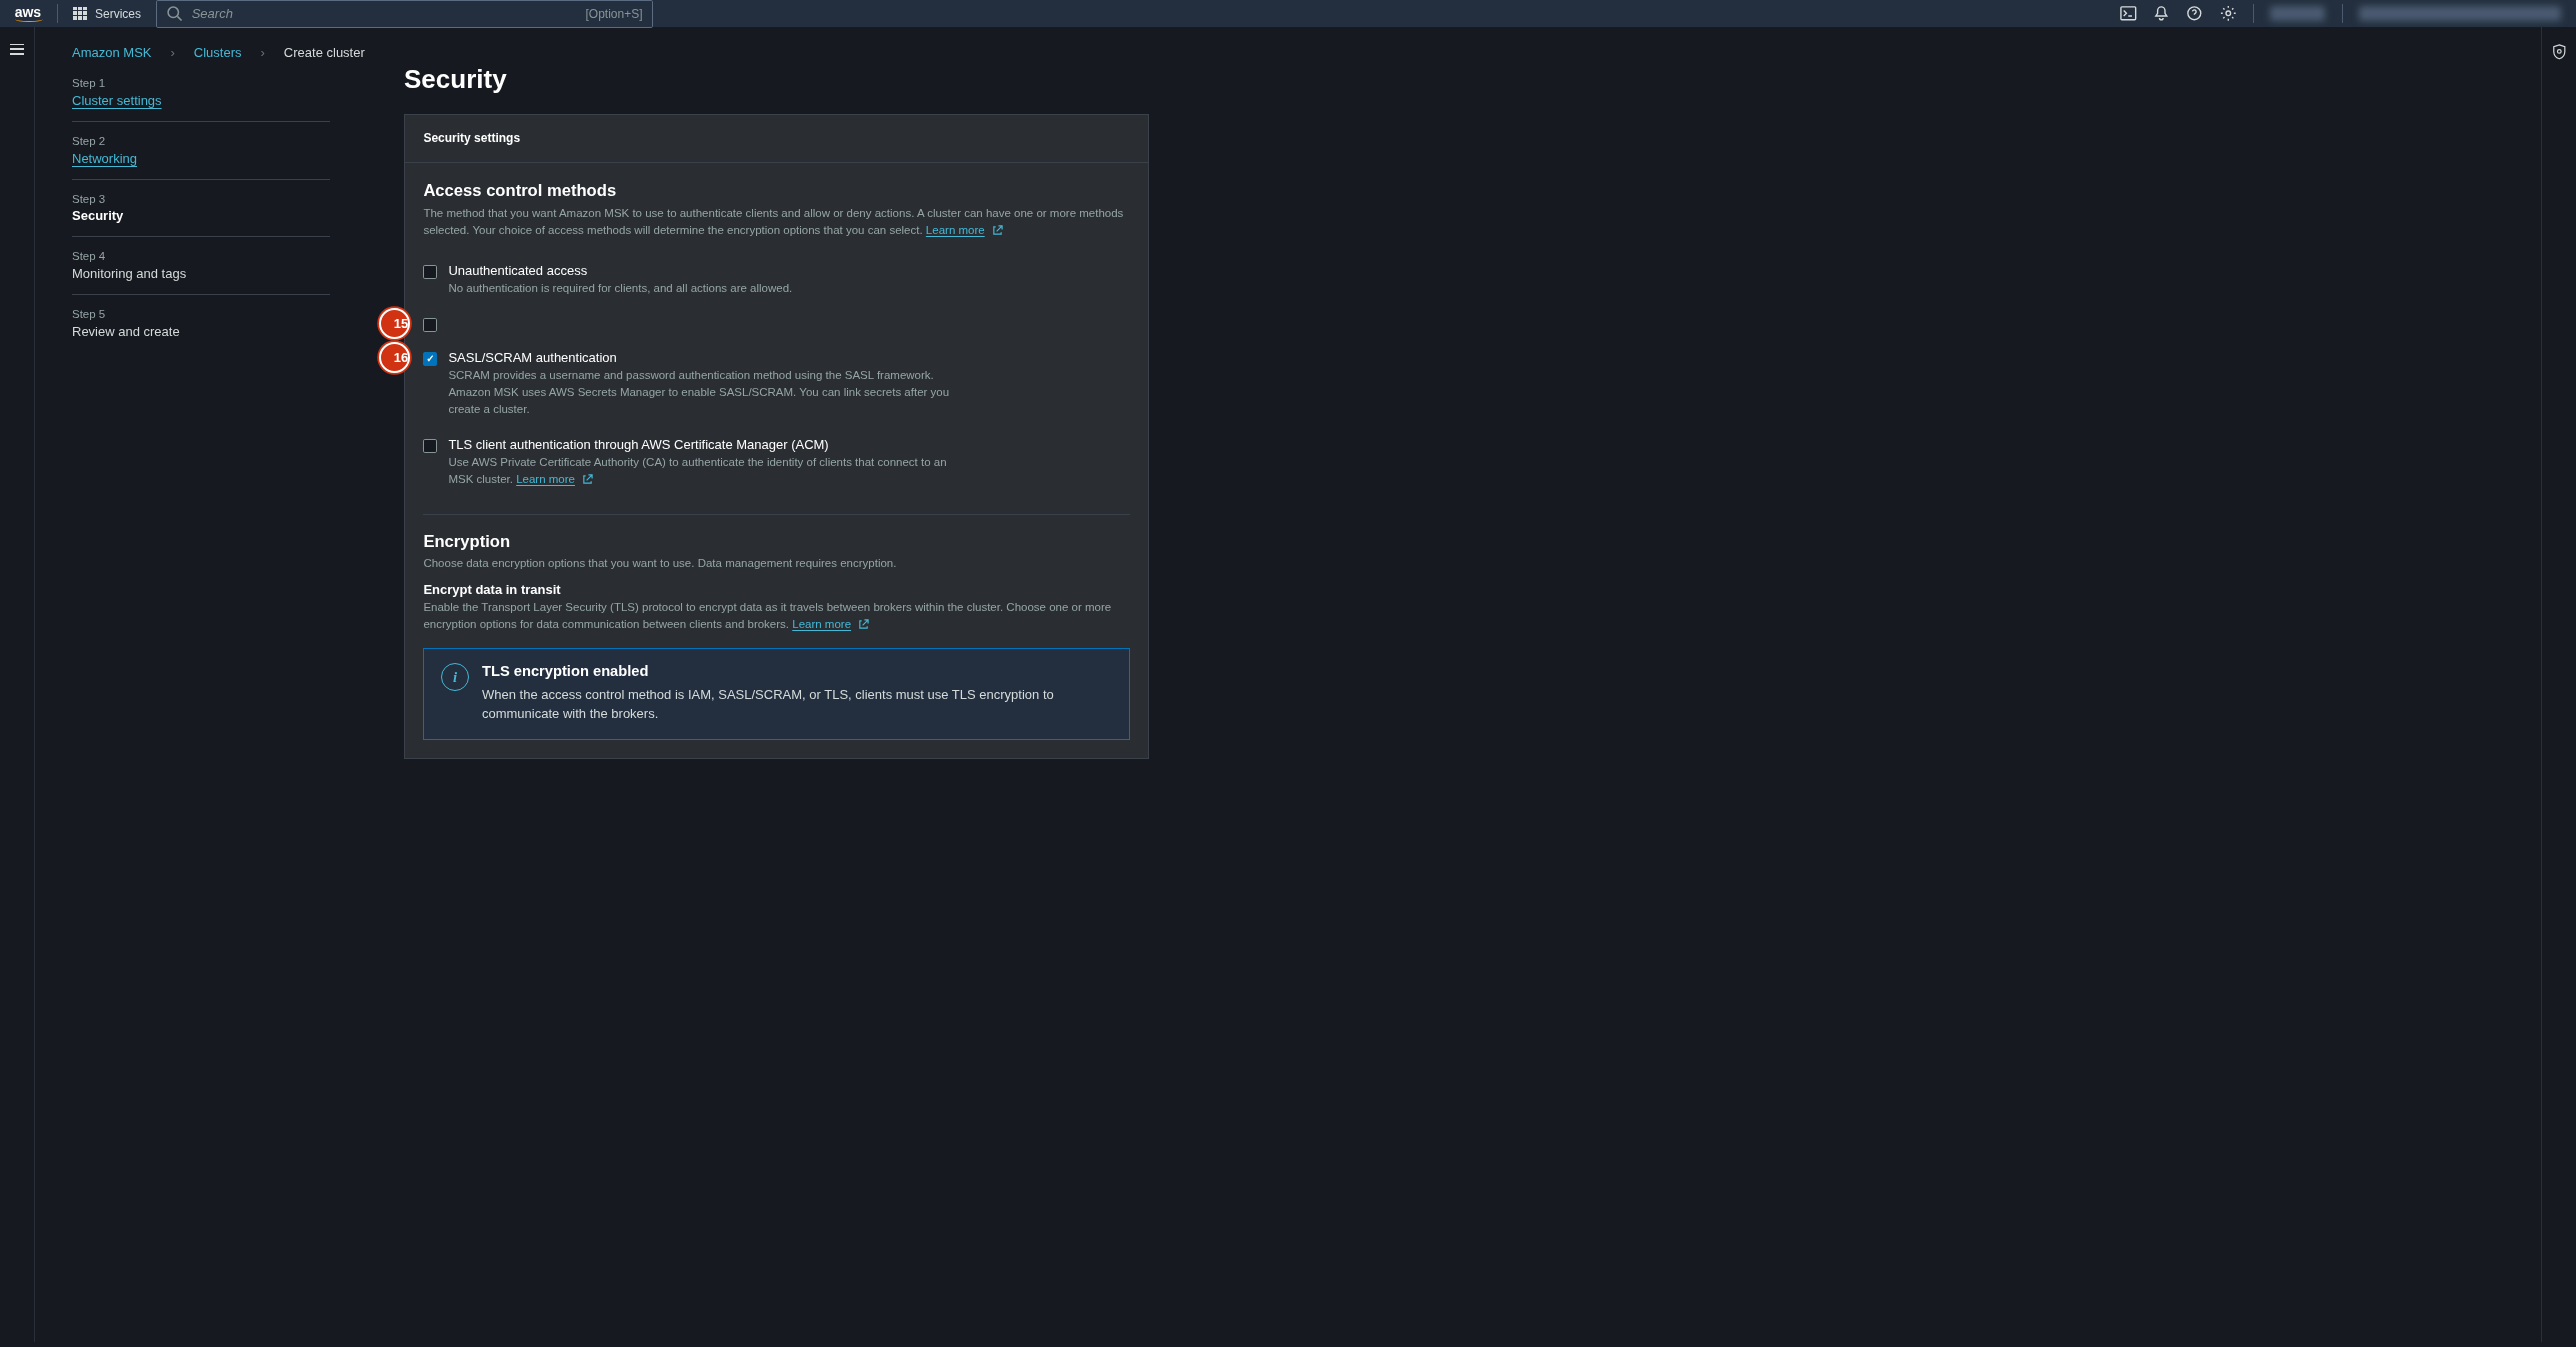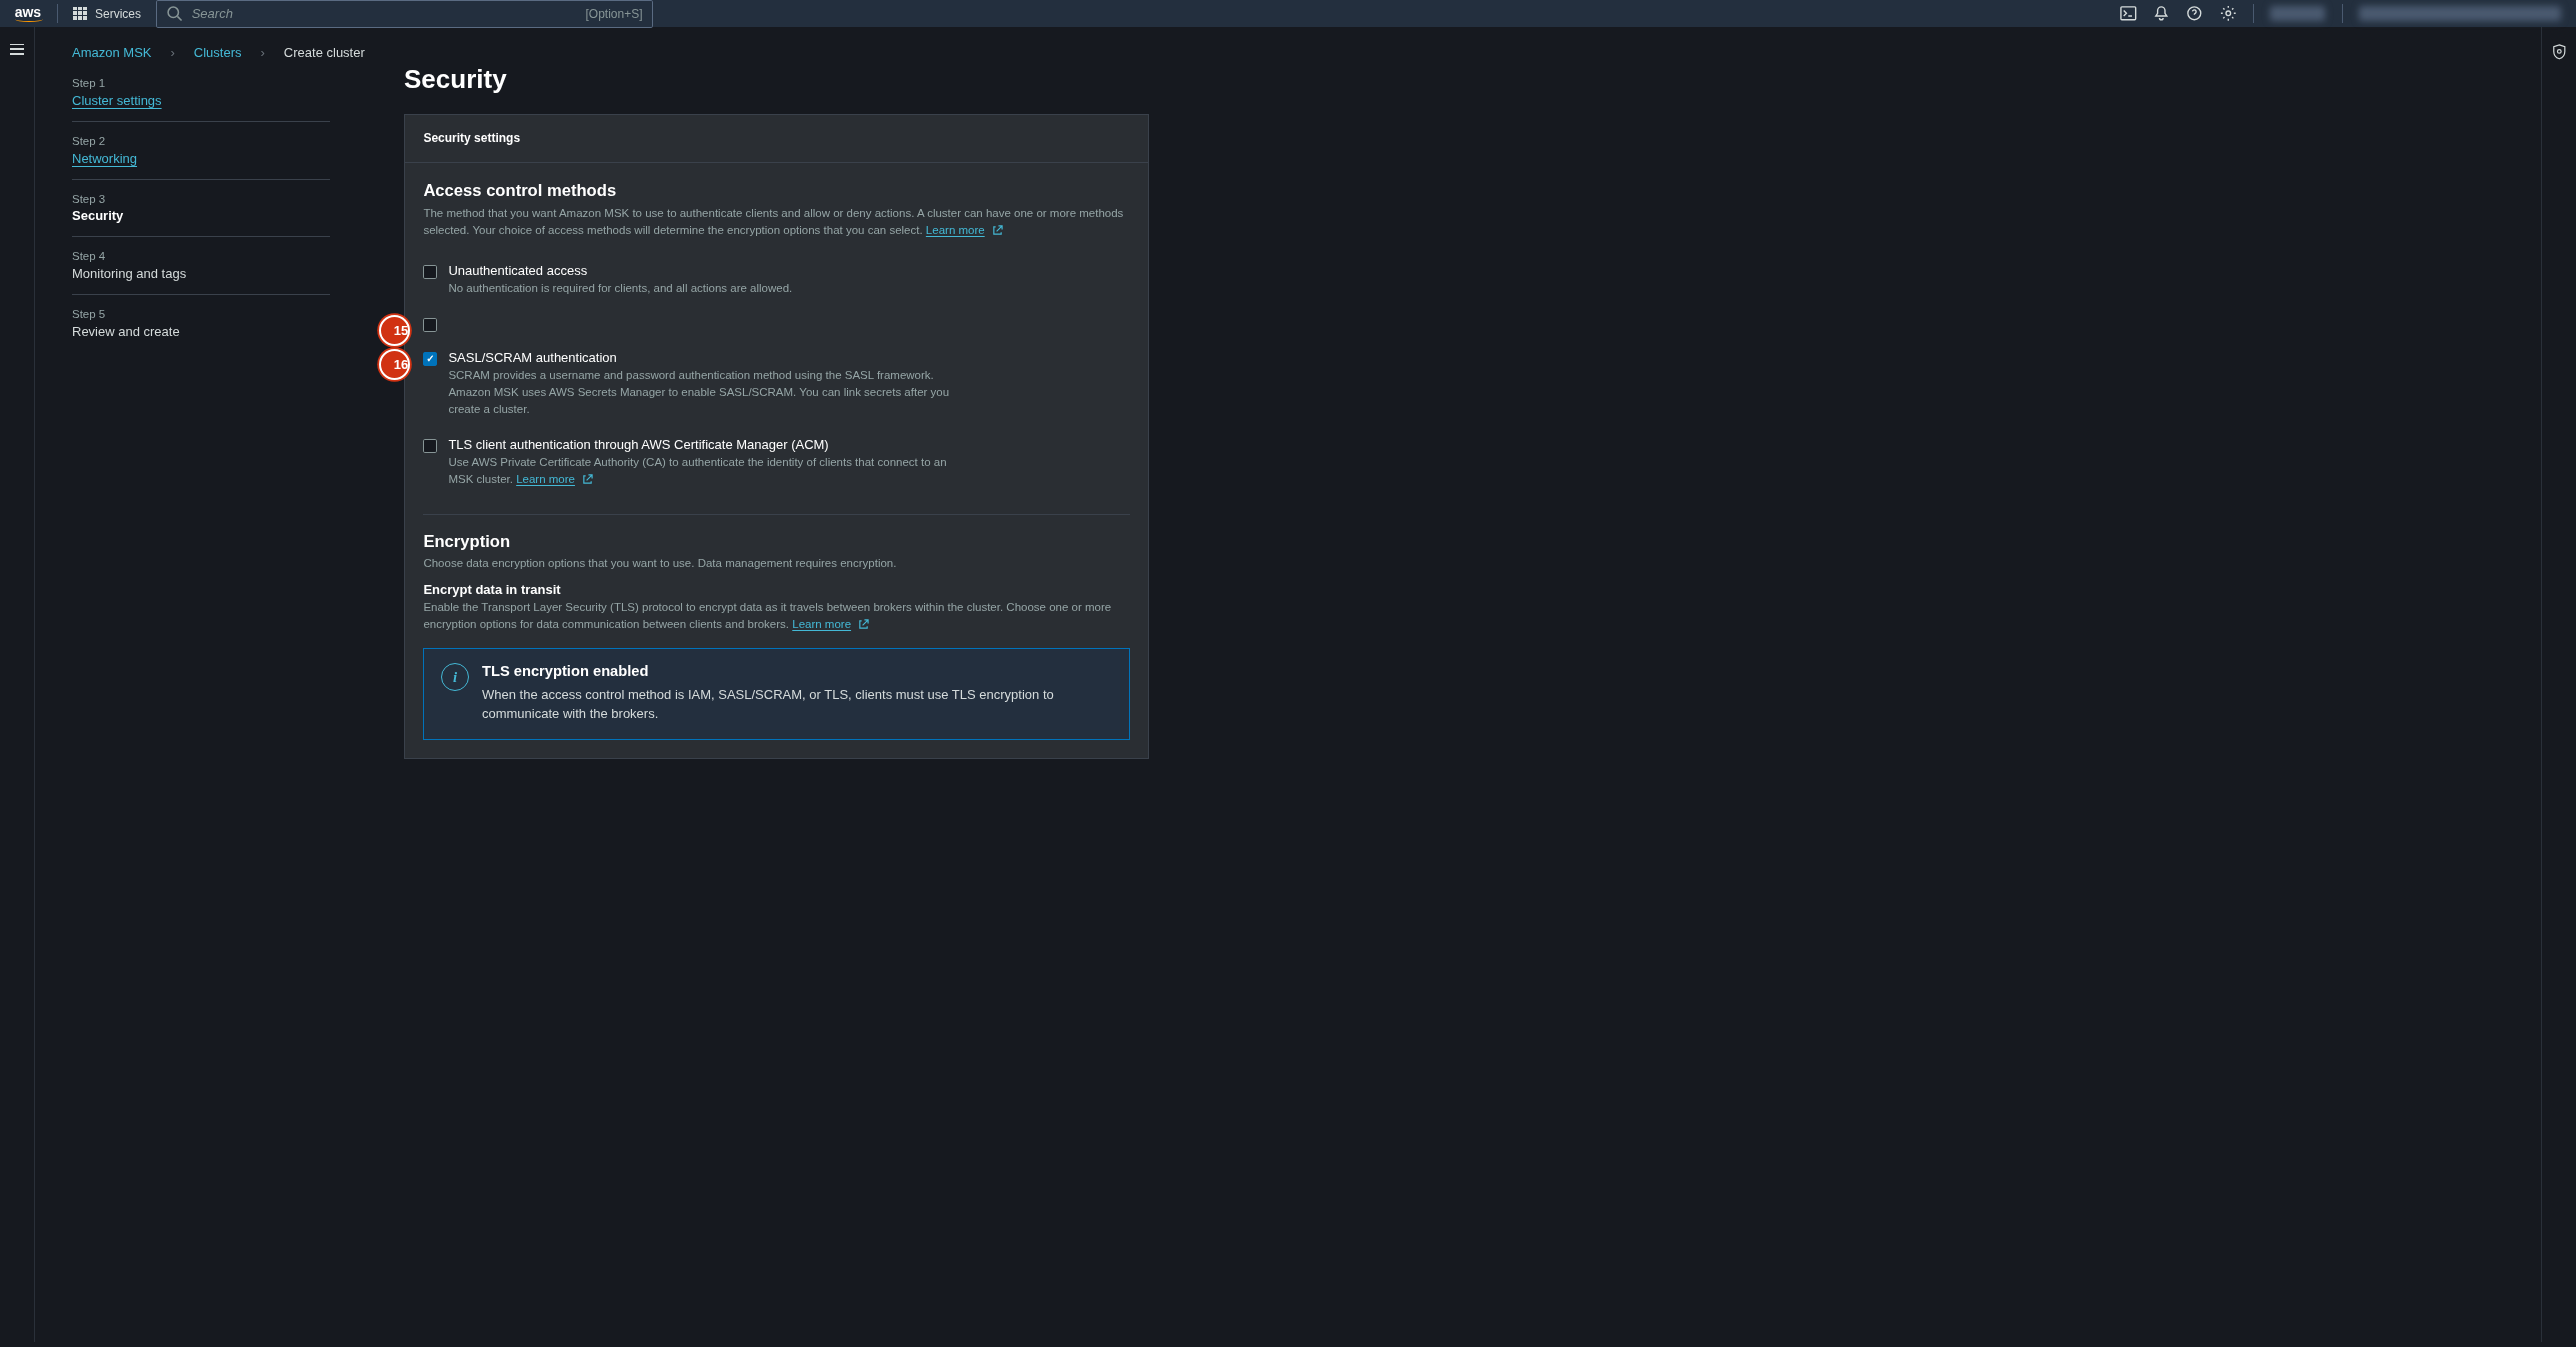"15" .callout { top: 8px -> 1px }
